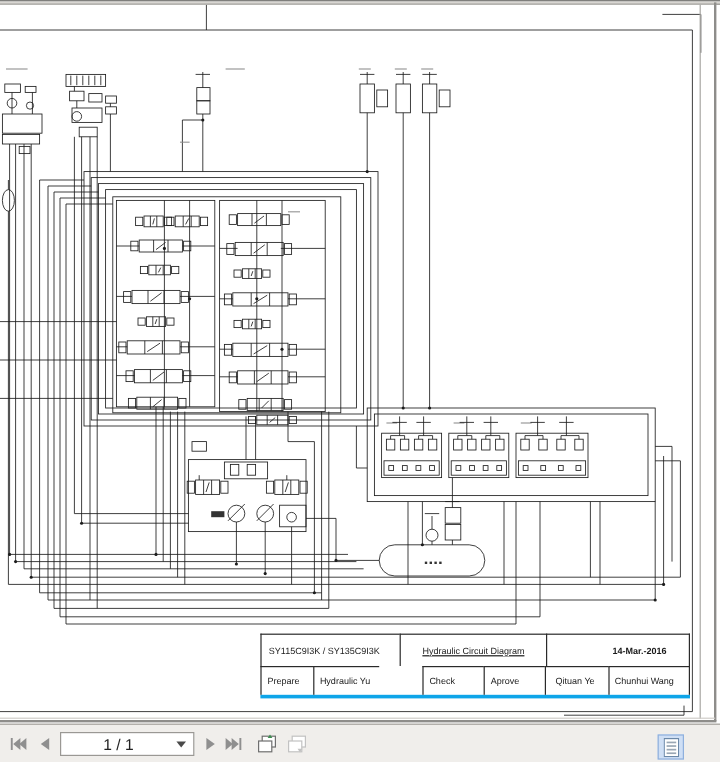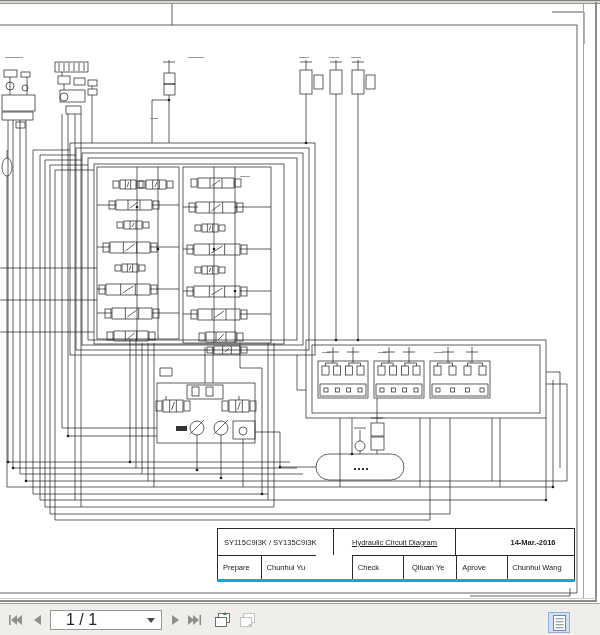"Chunhui Yu" div.tb-cell { text: Chunhui -> Hydraulic }
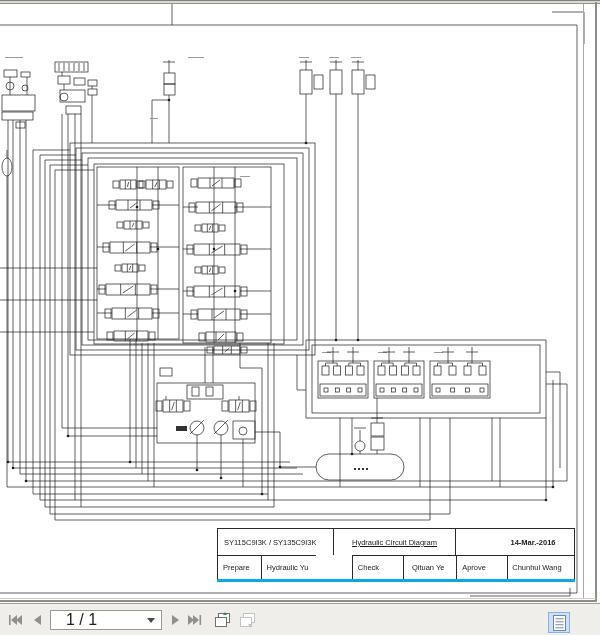"Qituan Ye" div.tb-cell { order: before "Aprove" -> after "Aprove" }
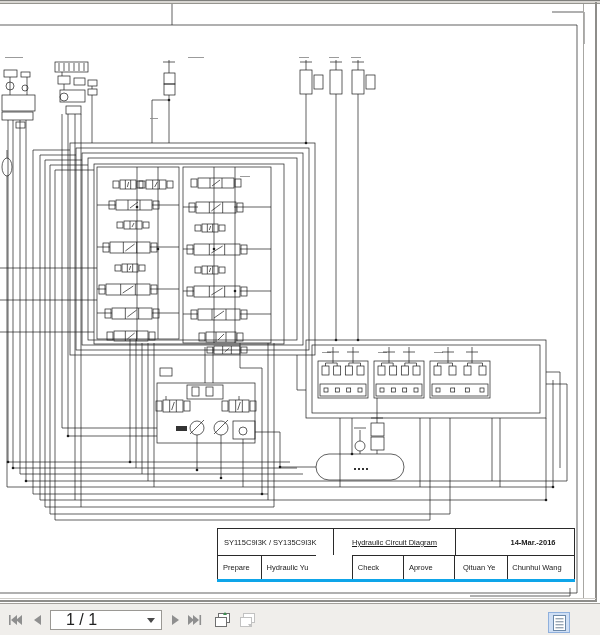"1 / 1" .pagebox .ptxt { font-size: 16px -> 13px; margin-left: none -> 20px }
